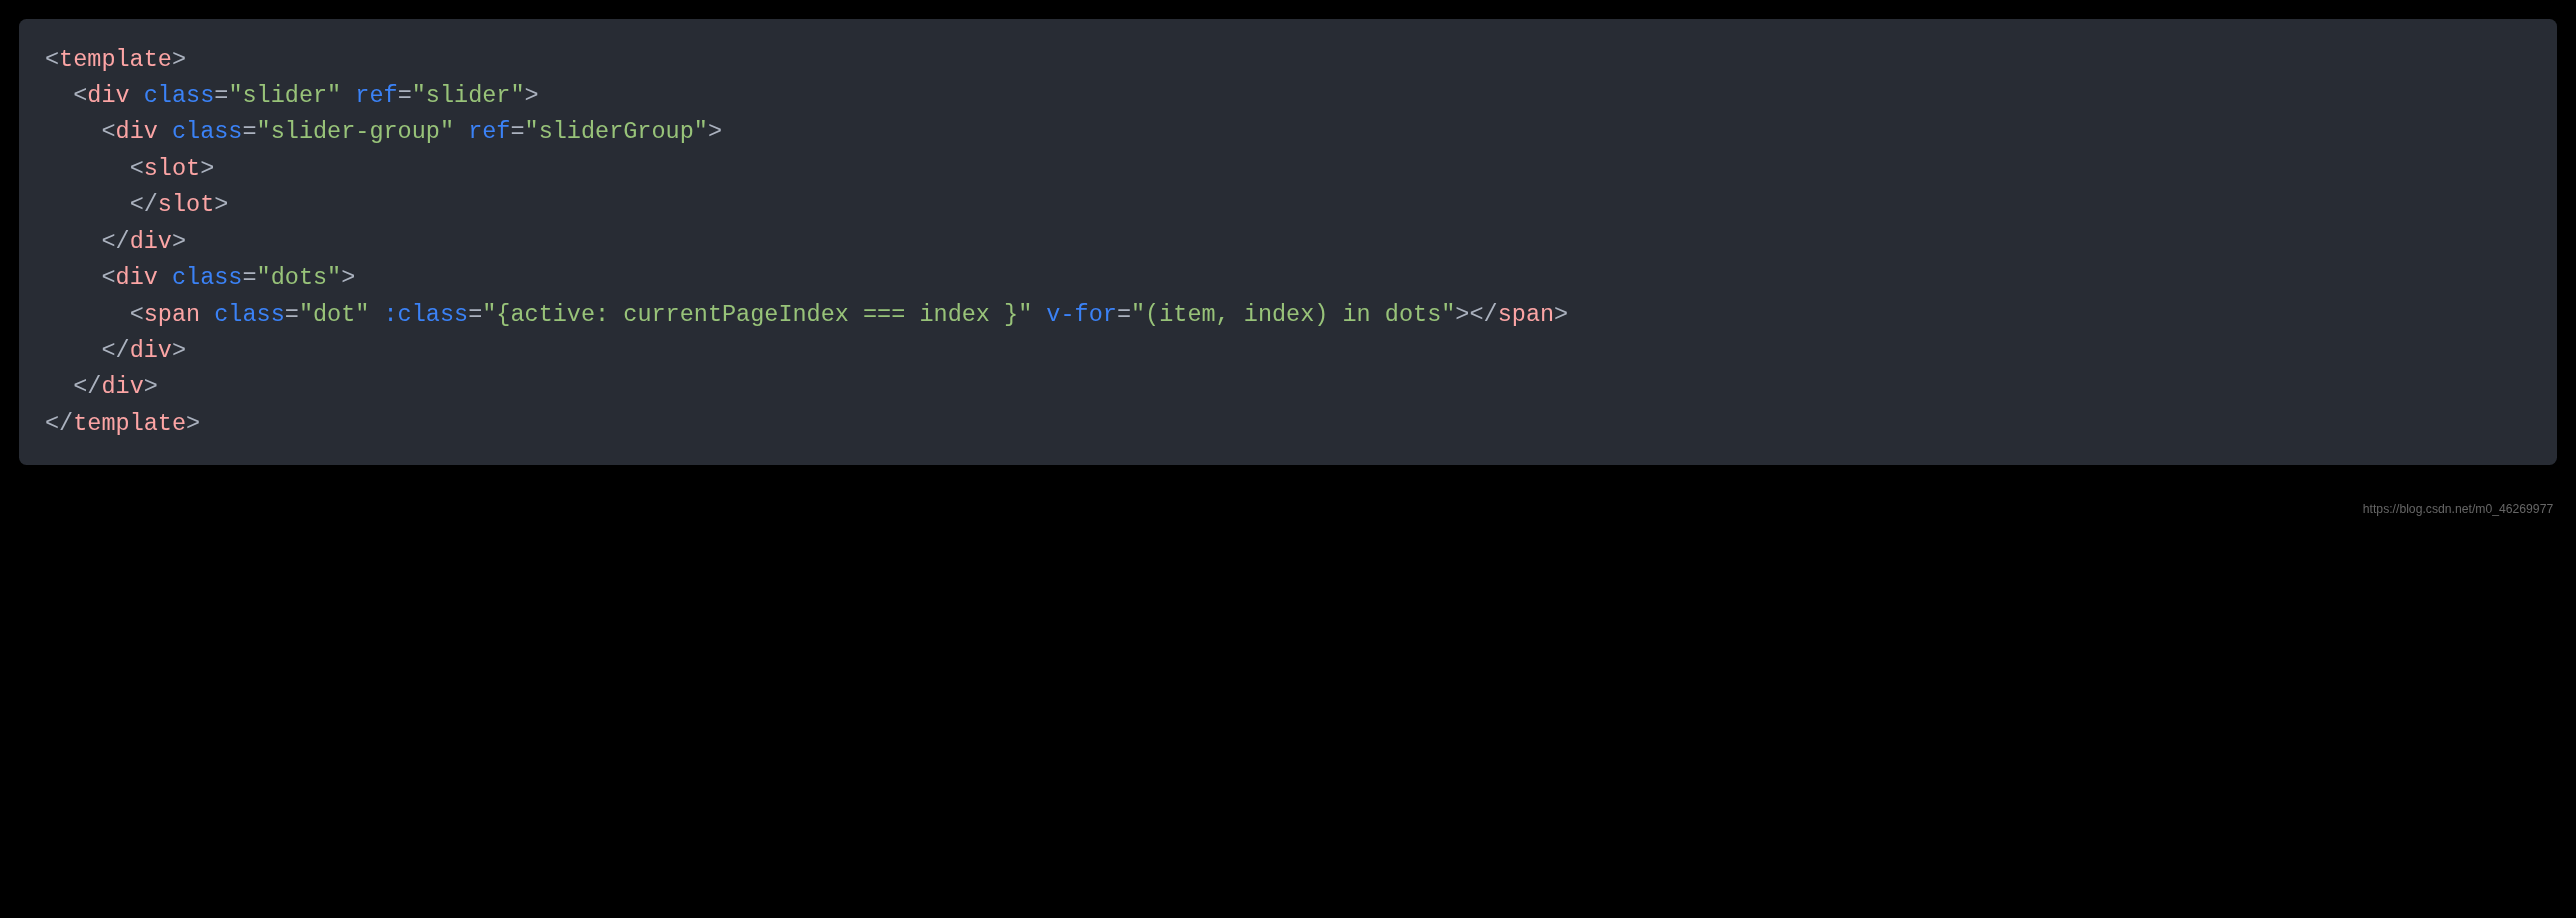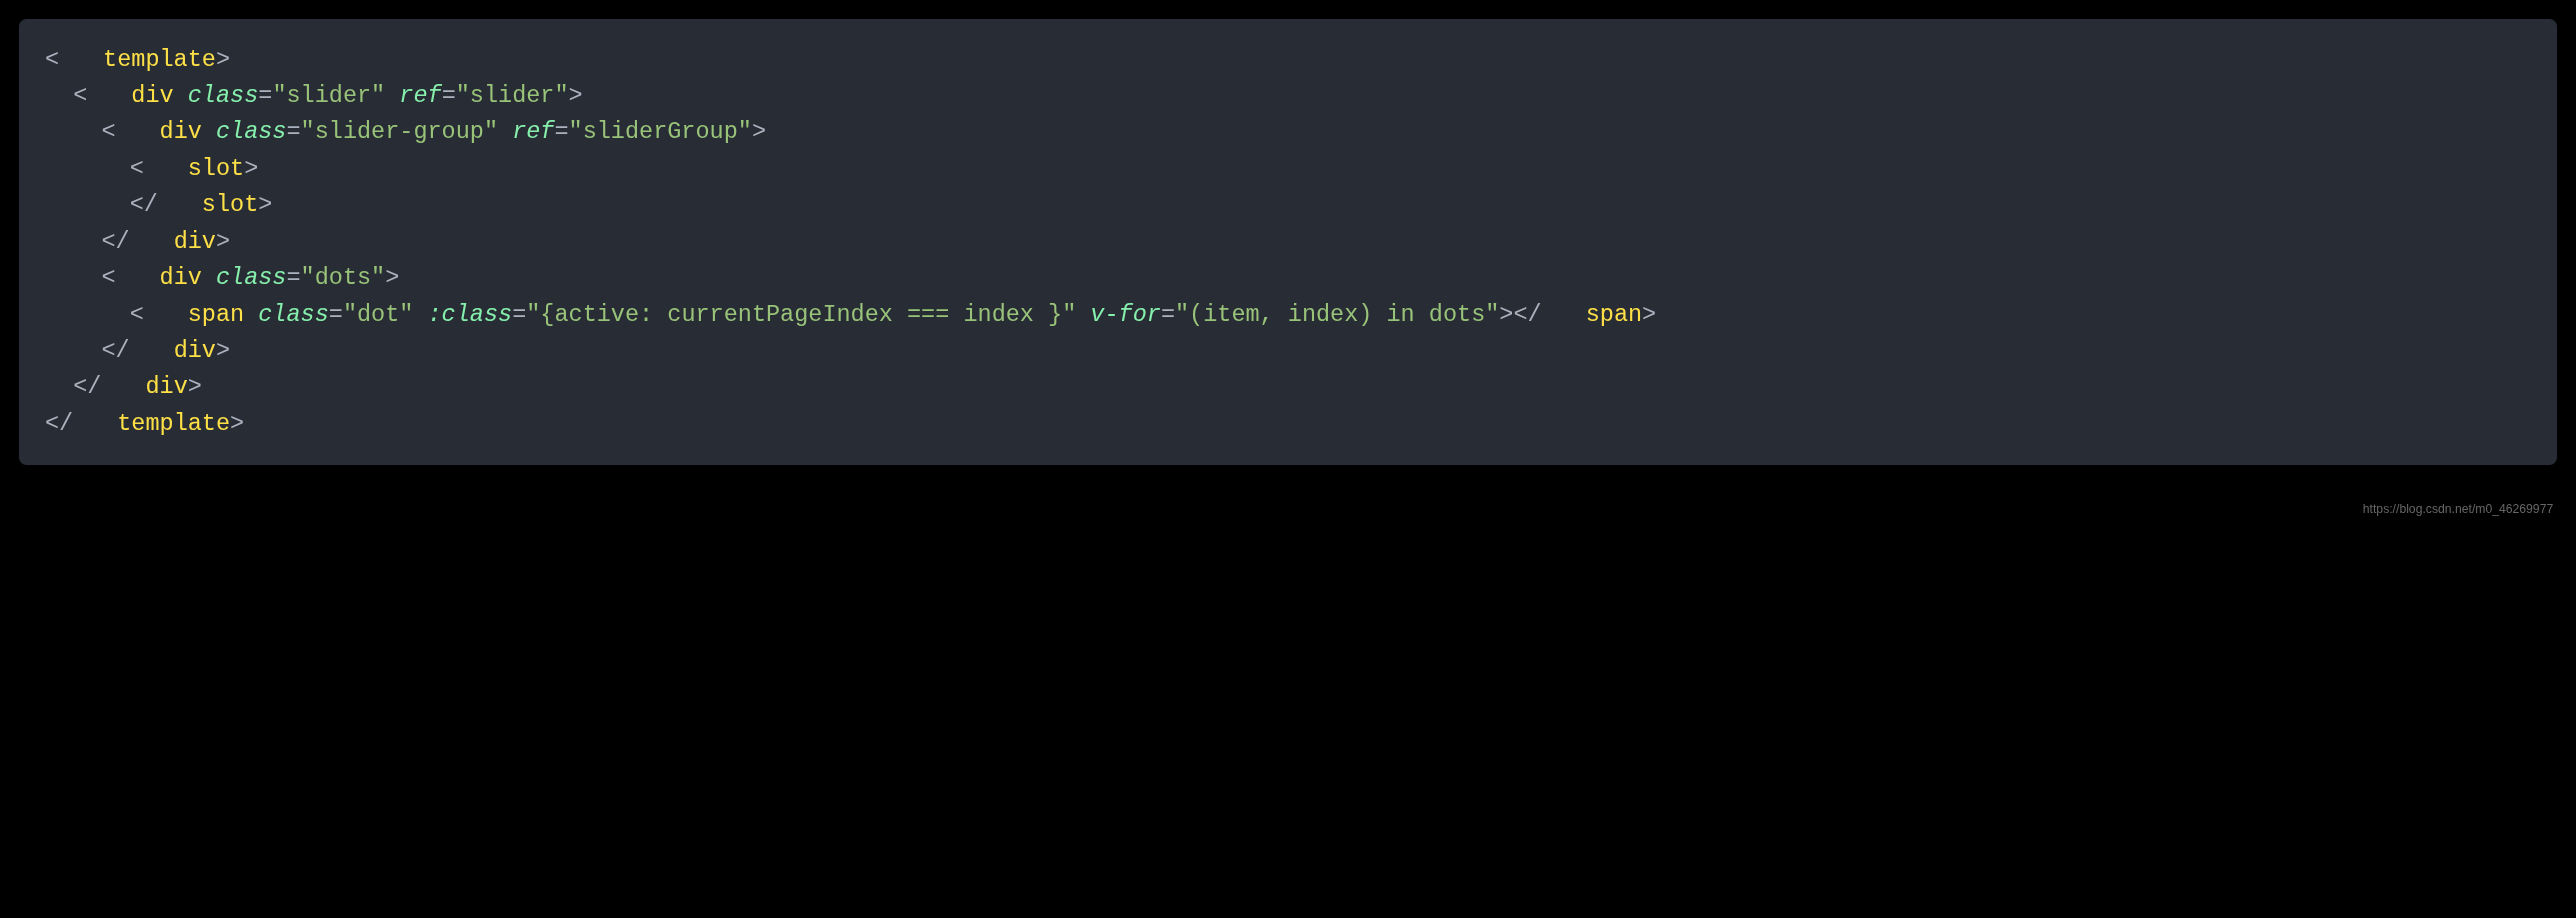"template" .tag { color: #fde047 -> #fca5a5; margin-left: 44px -> none }
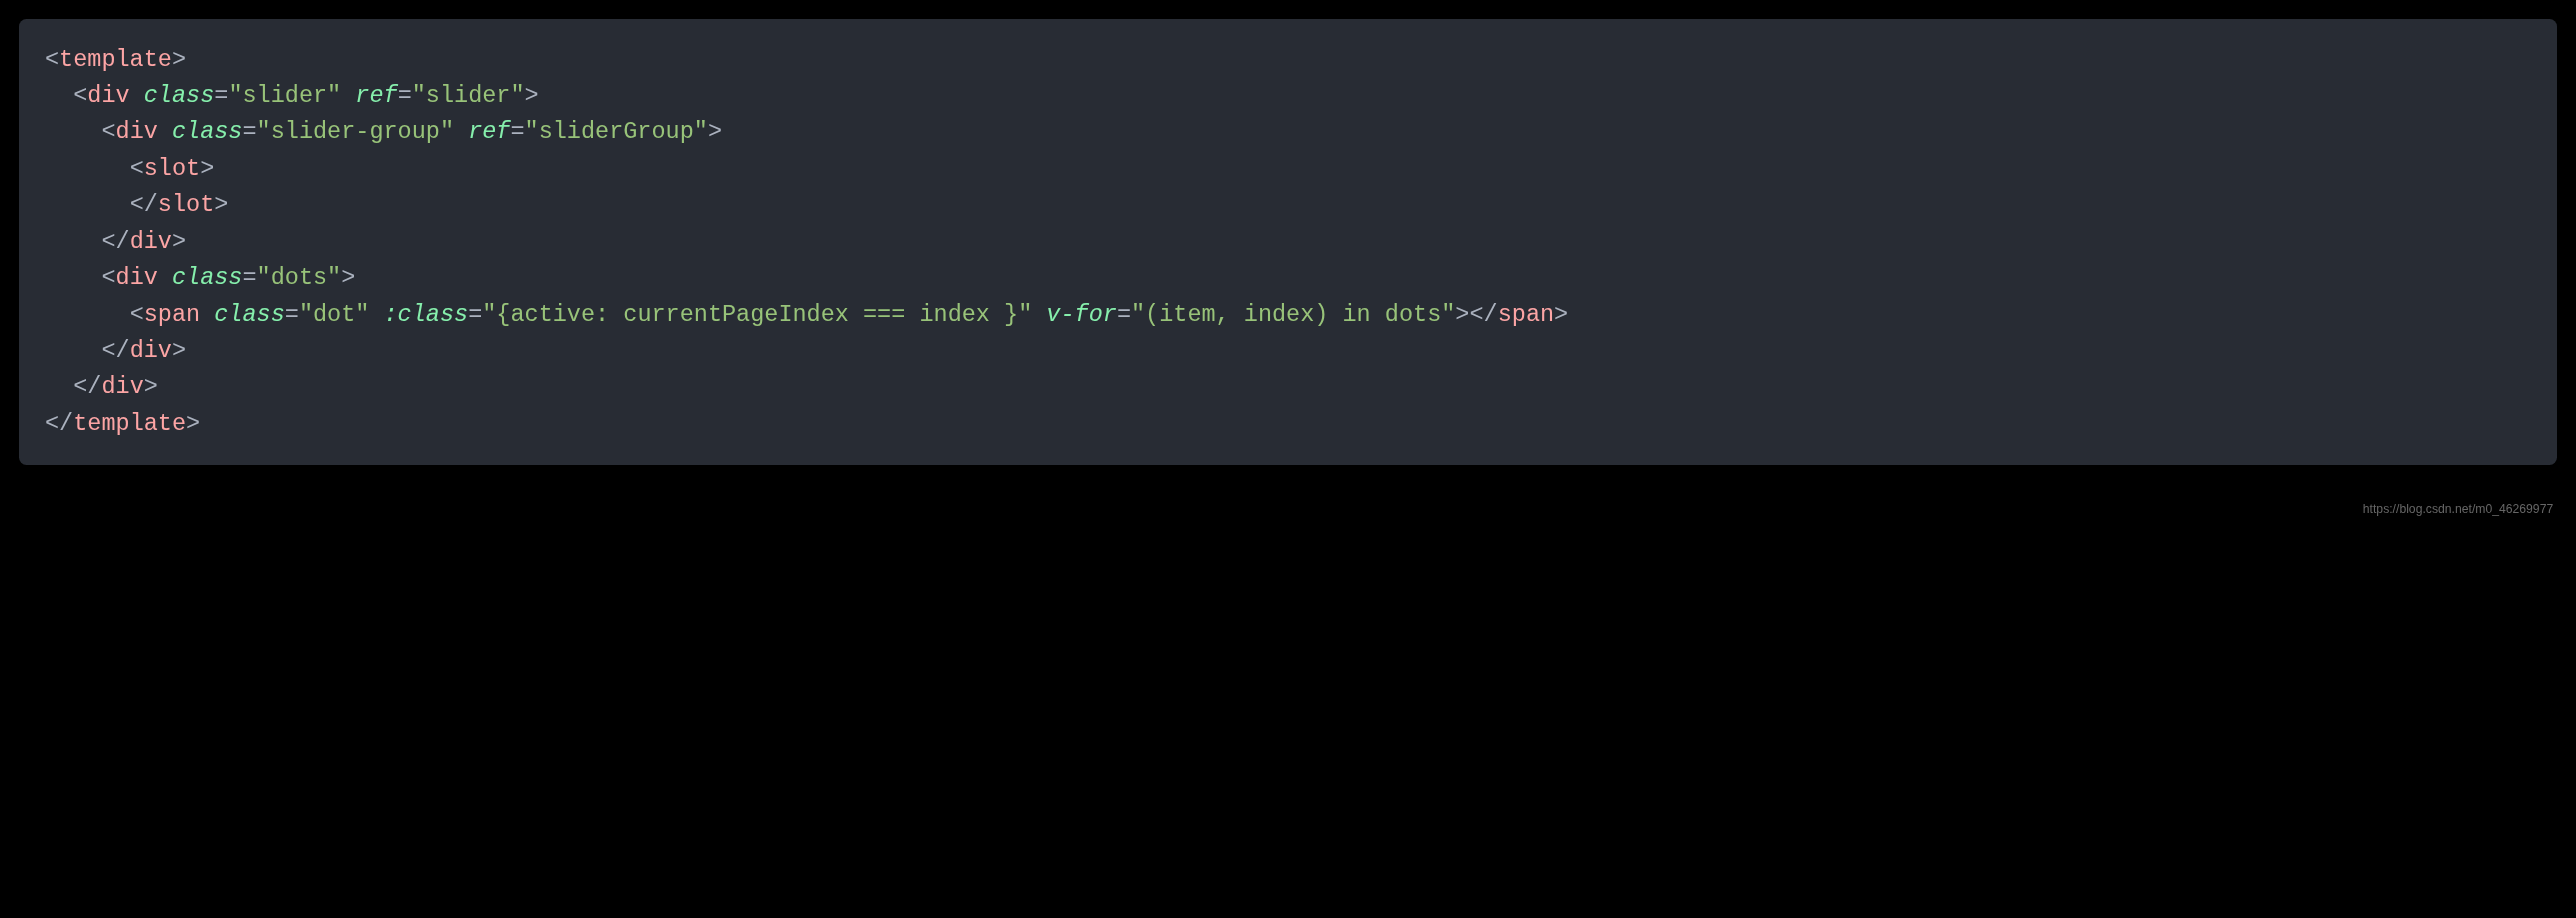"class" .attr { color: #86efac -> #3b82f6; font-style: italic -> none }
